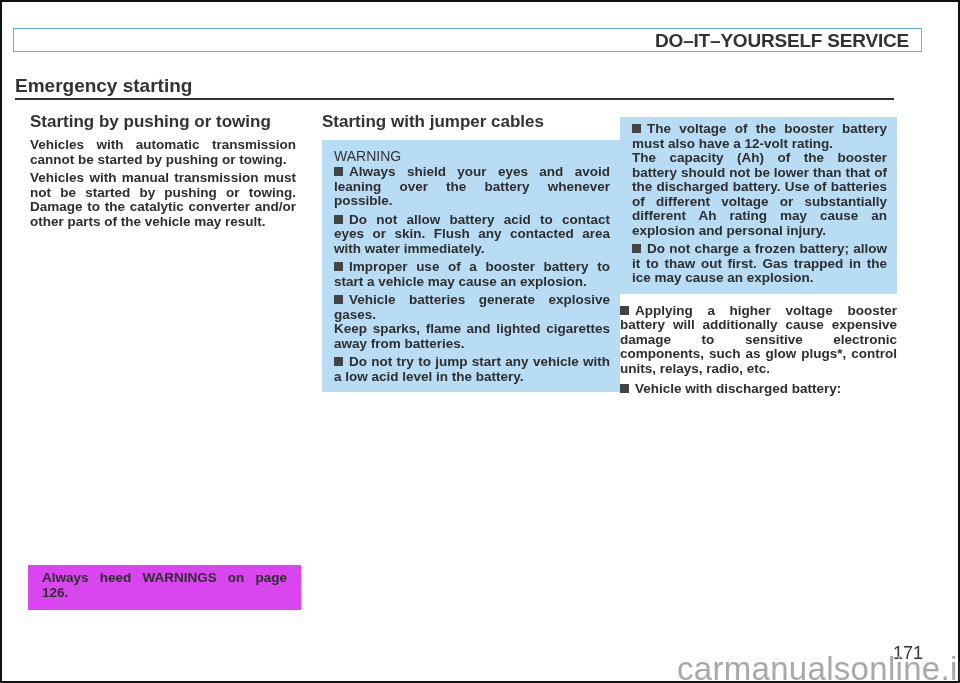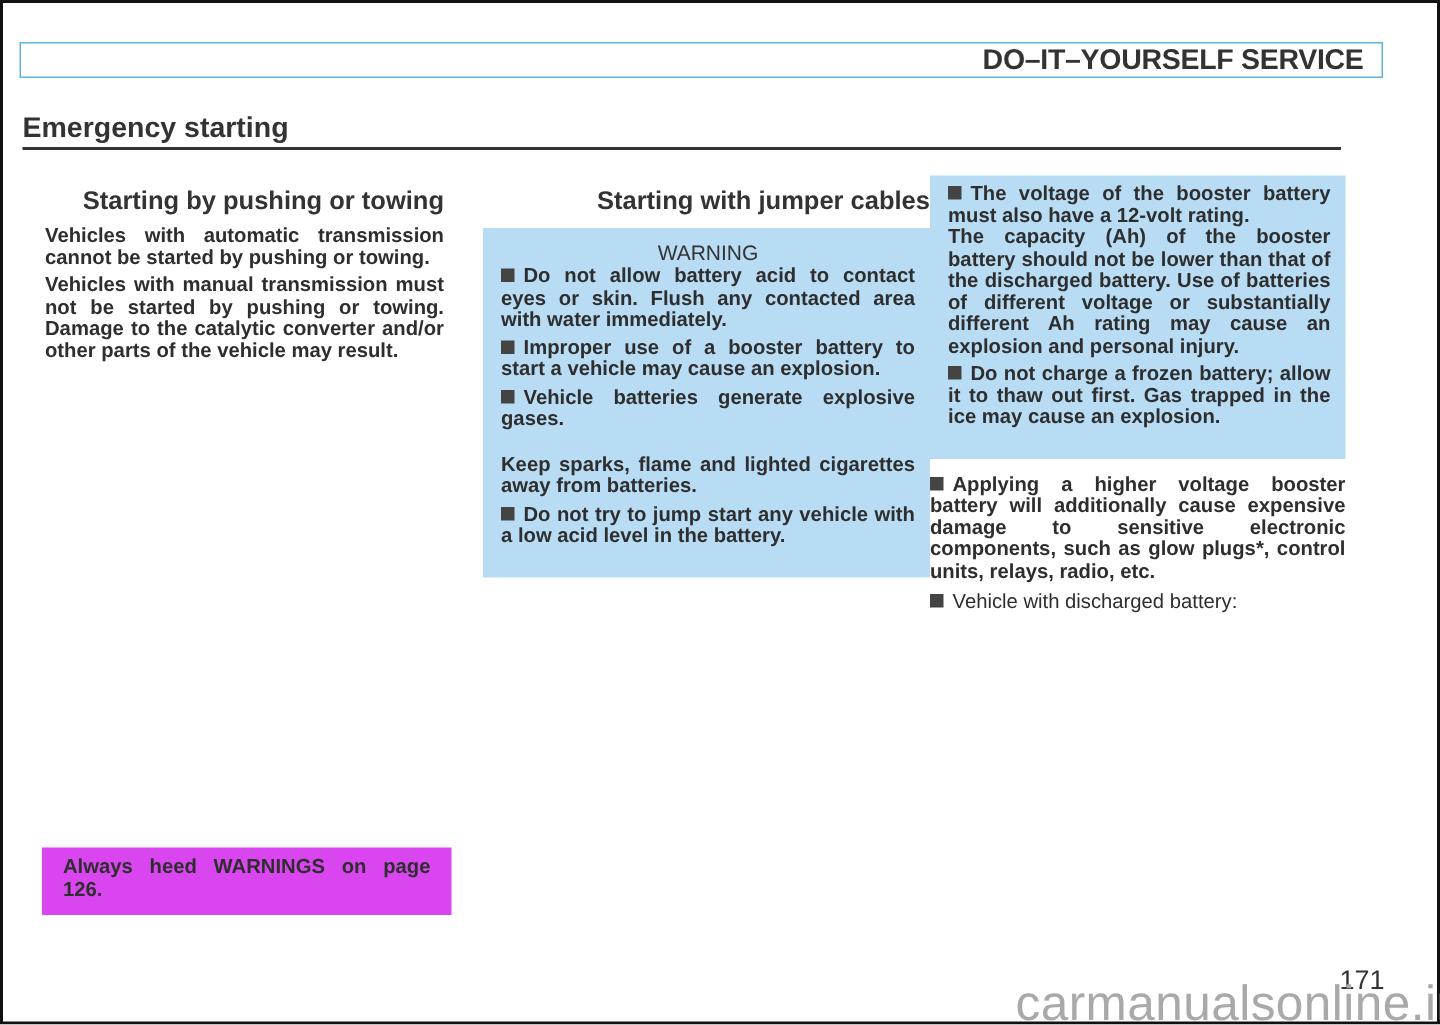"Starting by pushing or towing" h3 { margin: 12px 0 6px 0 -> 0 0 6px 0; text-align: right -> none }
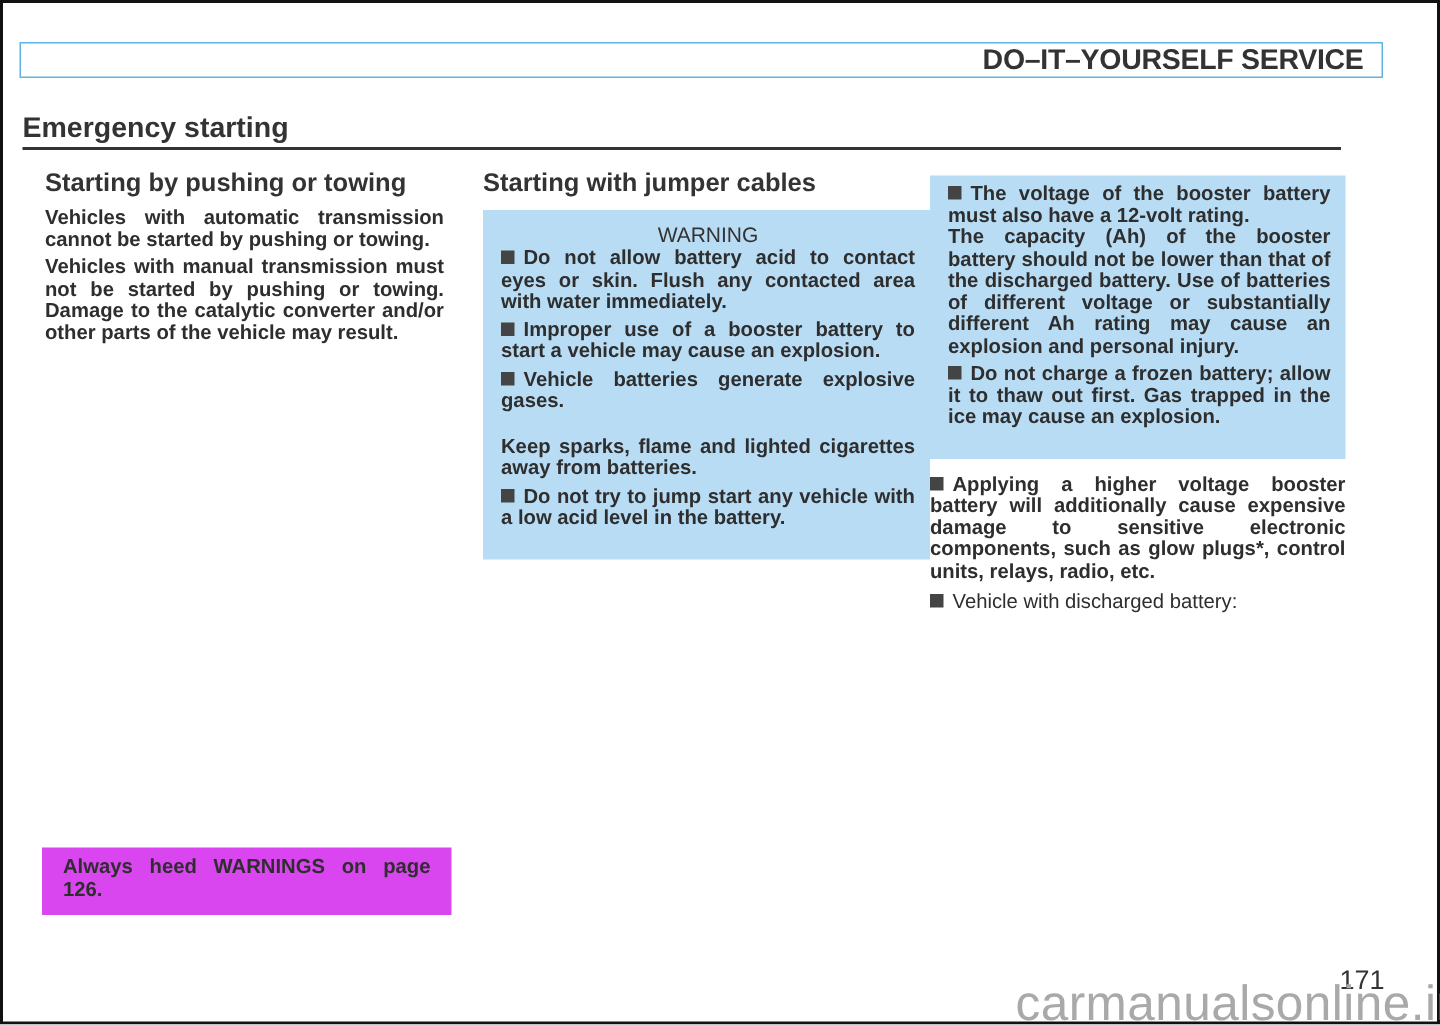"The voltage of the booster" .blue-box { padding: 6px 10px 16px 12px -> 6px 10px 4px 12px }
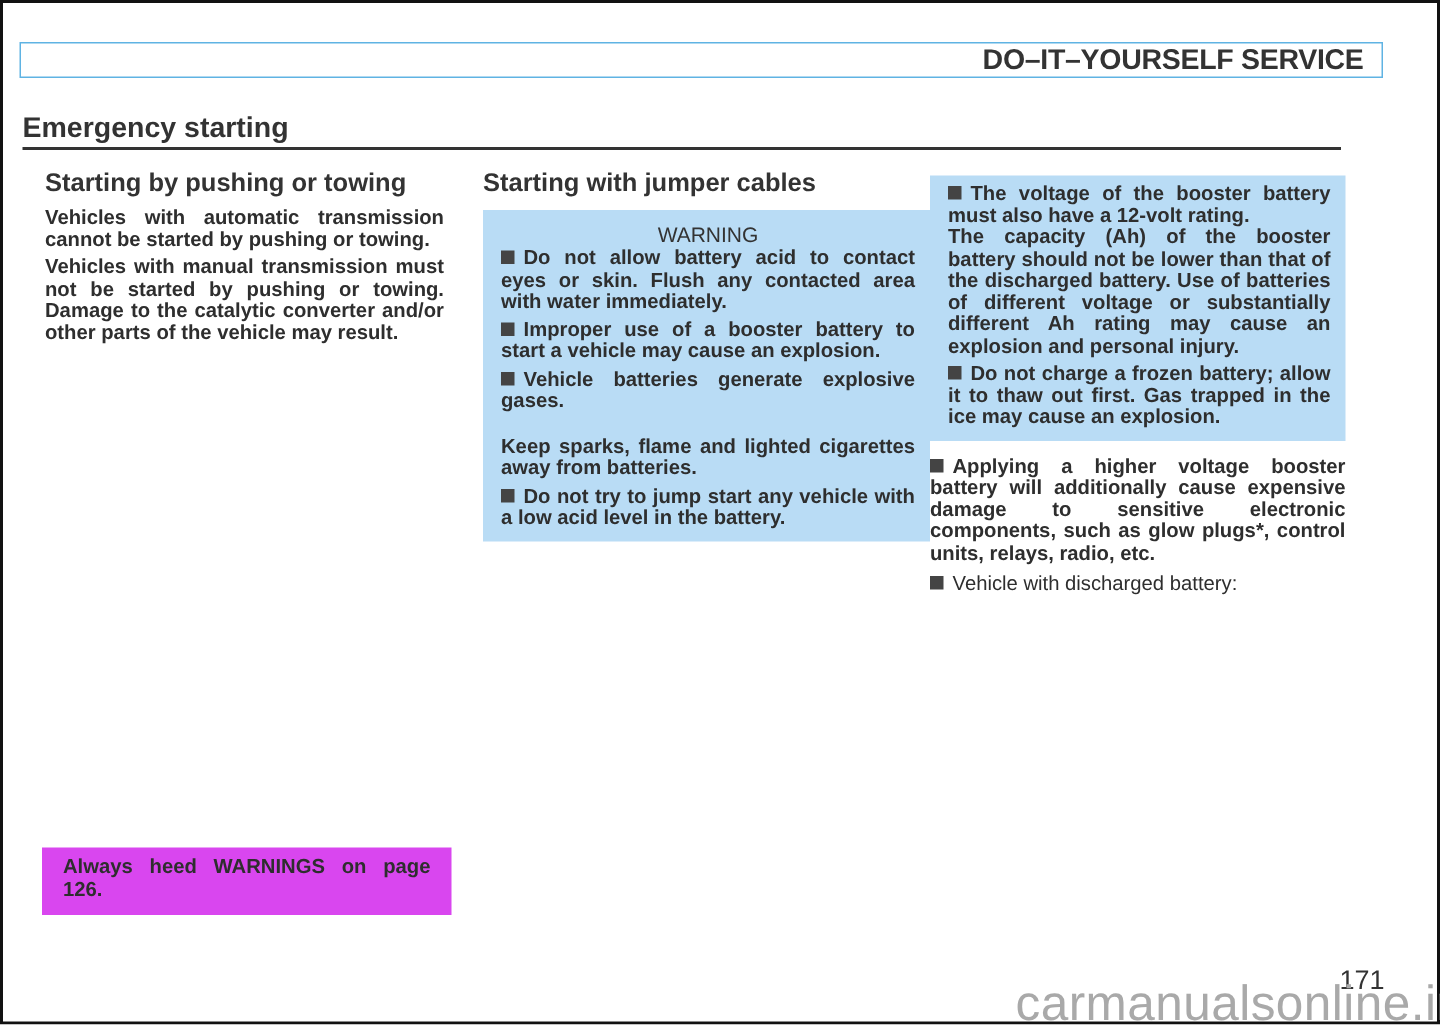"WARNING" .box-label { text-align: center -> none }
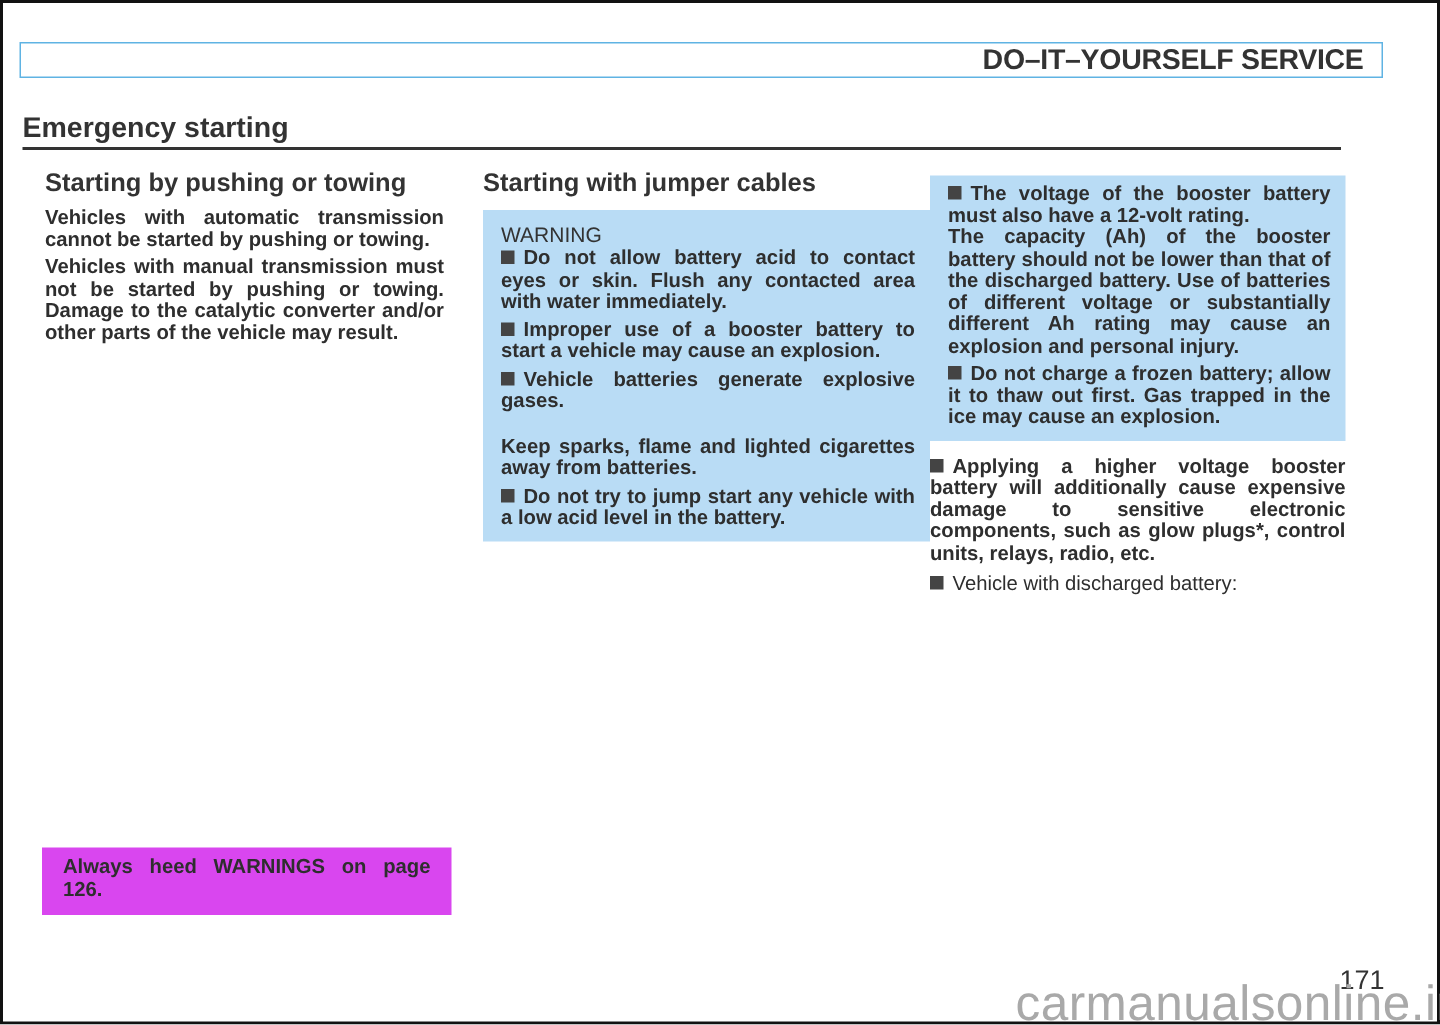"Always shield your eyes and" p { html: none -> <p><span></span><span>Always shield your eyes and avoid leaning over the battery whenever possible.</span></p> }
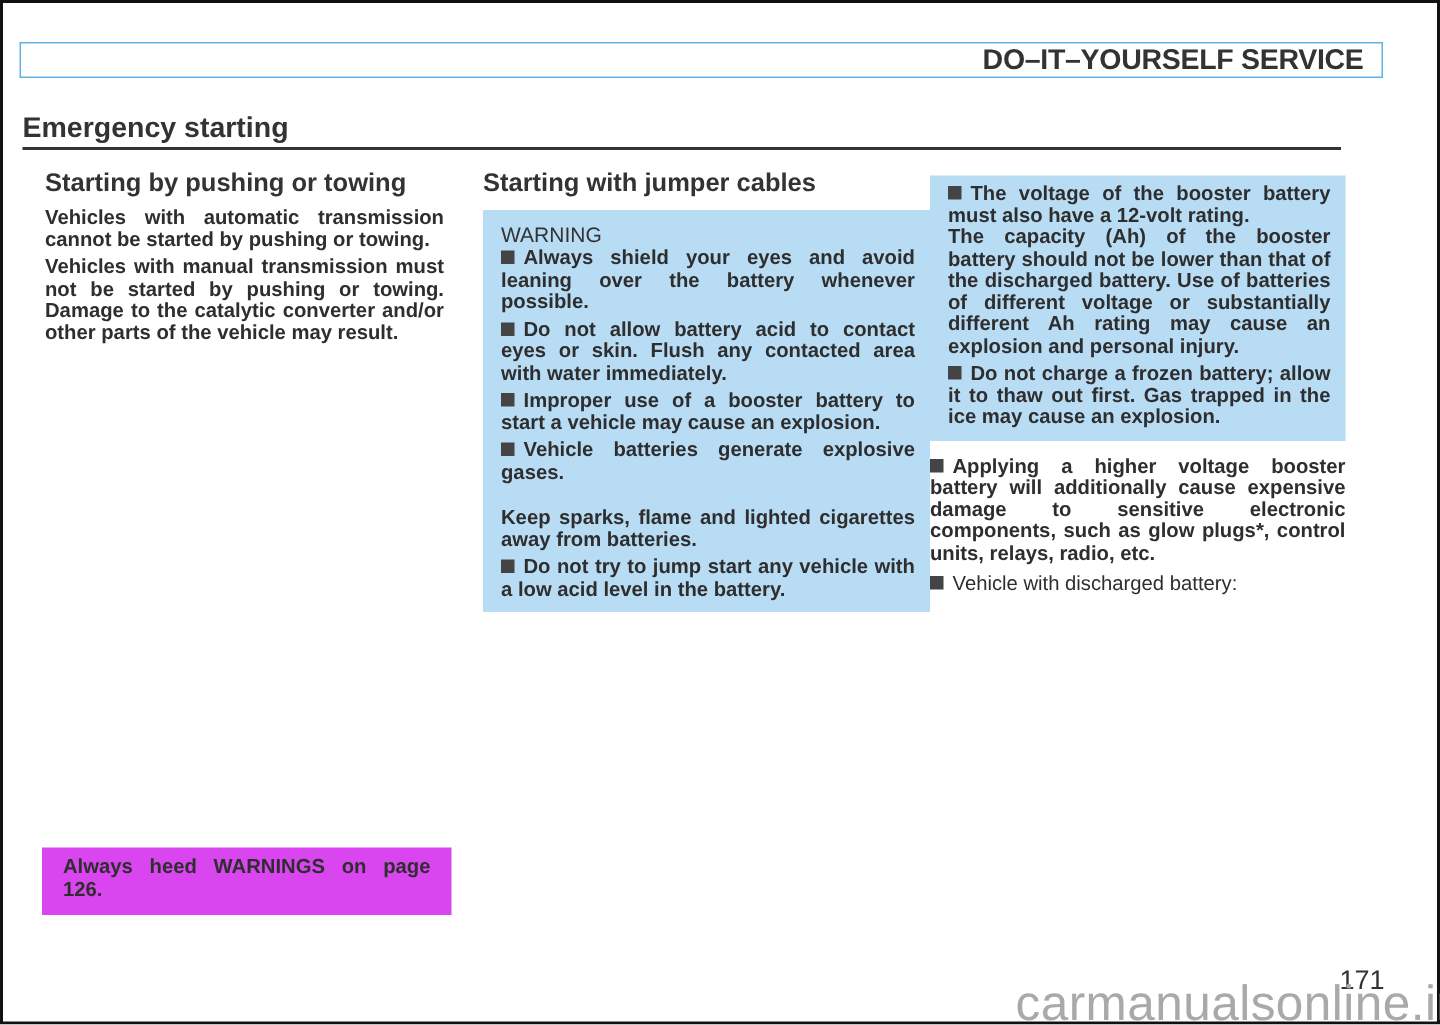"Vehicle batteries generate explosive" p { margin-bottom: 16px -> 0 }
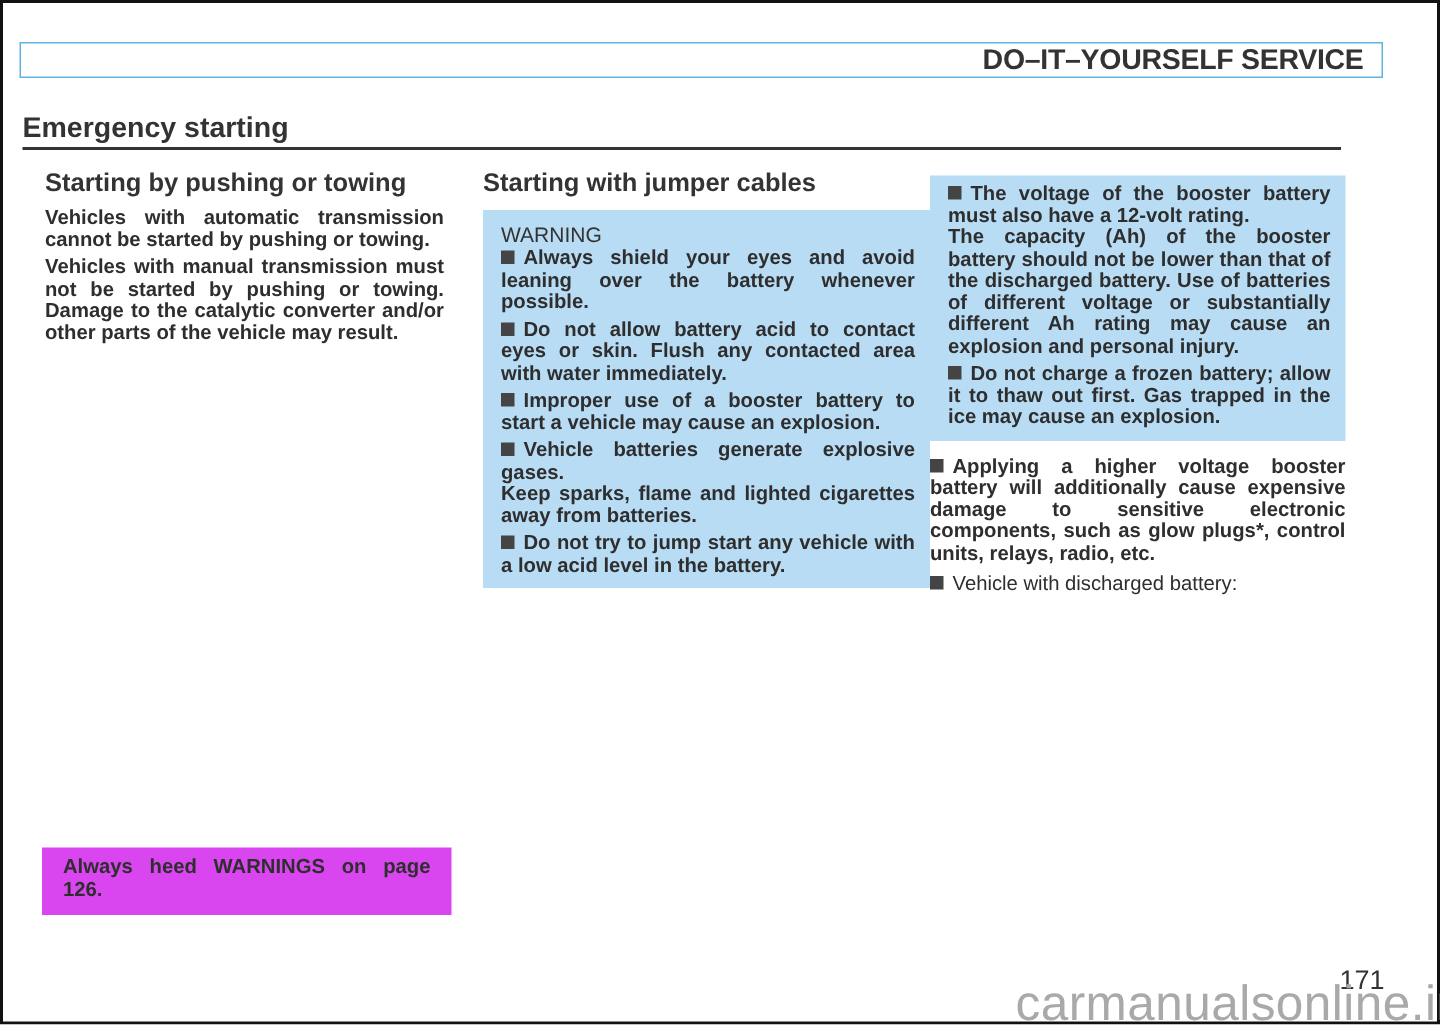"Vehicle with discharged battery:" p.light { font-weight: normal -> bold }
